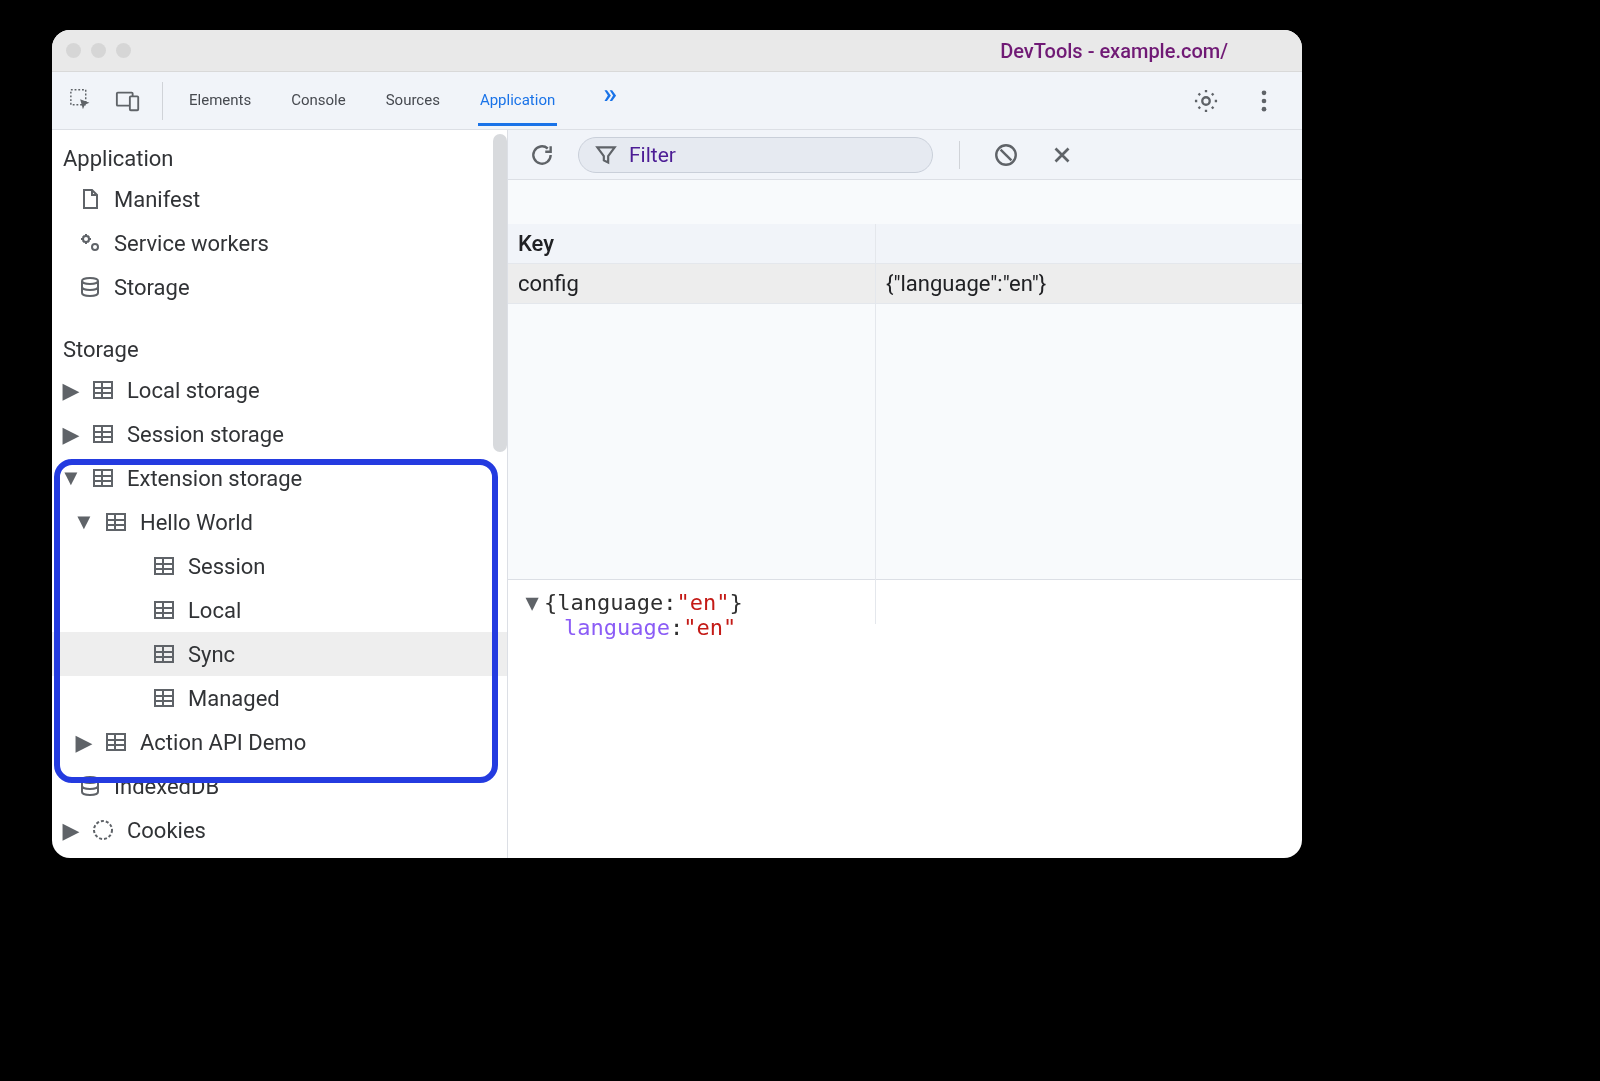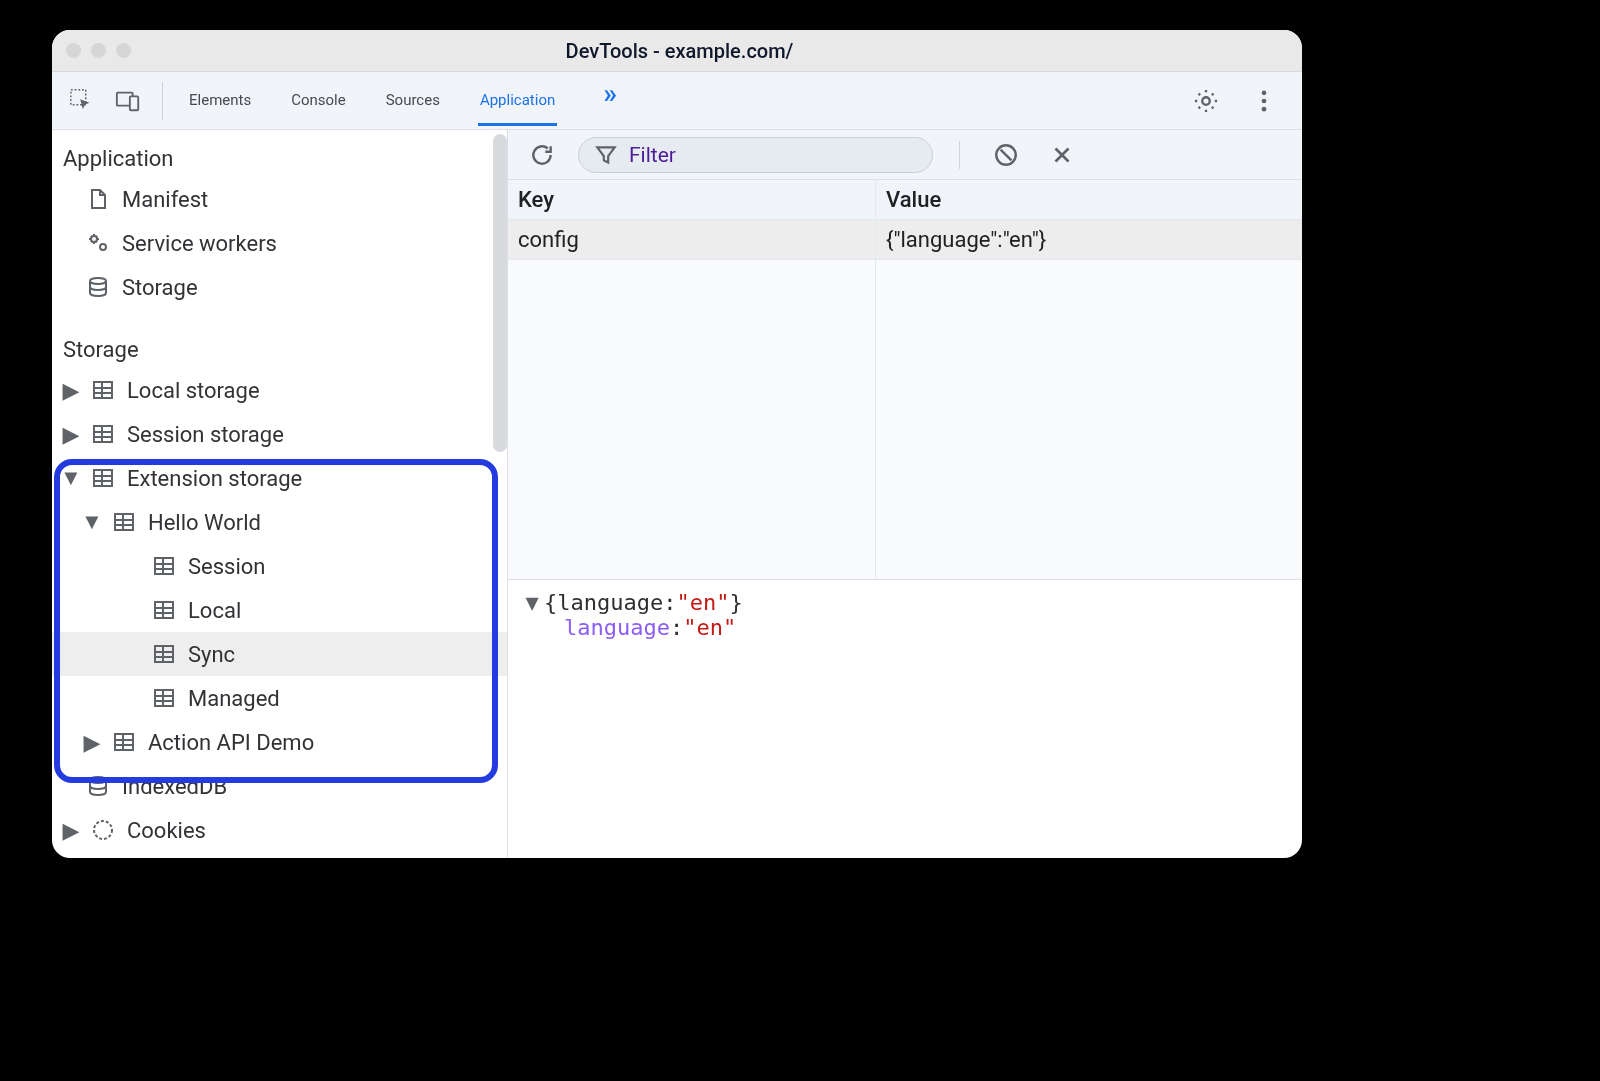"DevTools - example.com/" .titlebar .title { color: #0f172a -> #701a75; text-align: center -> right }
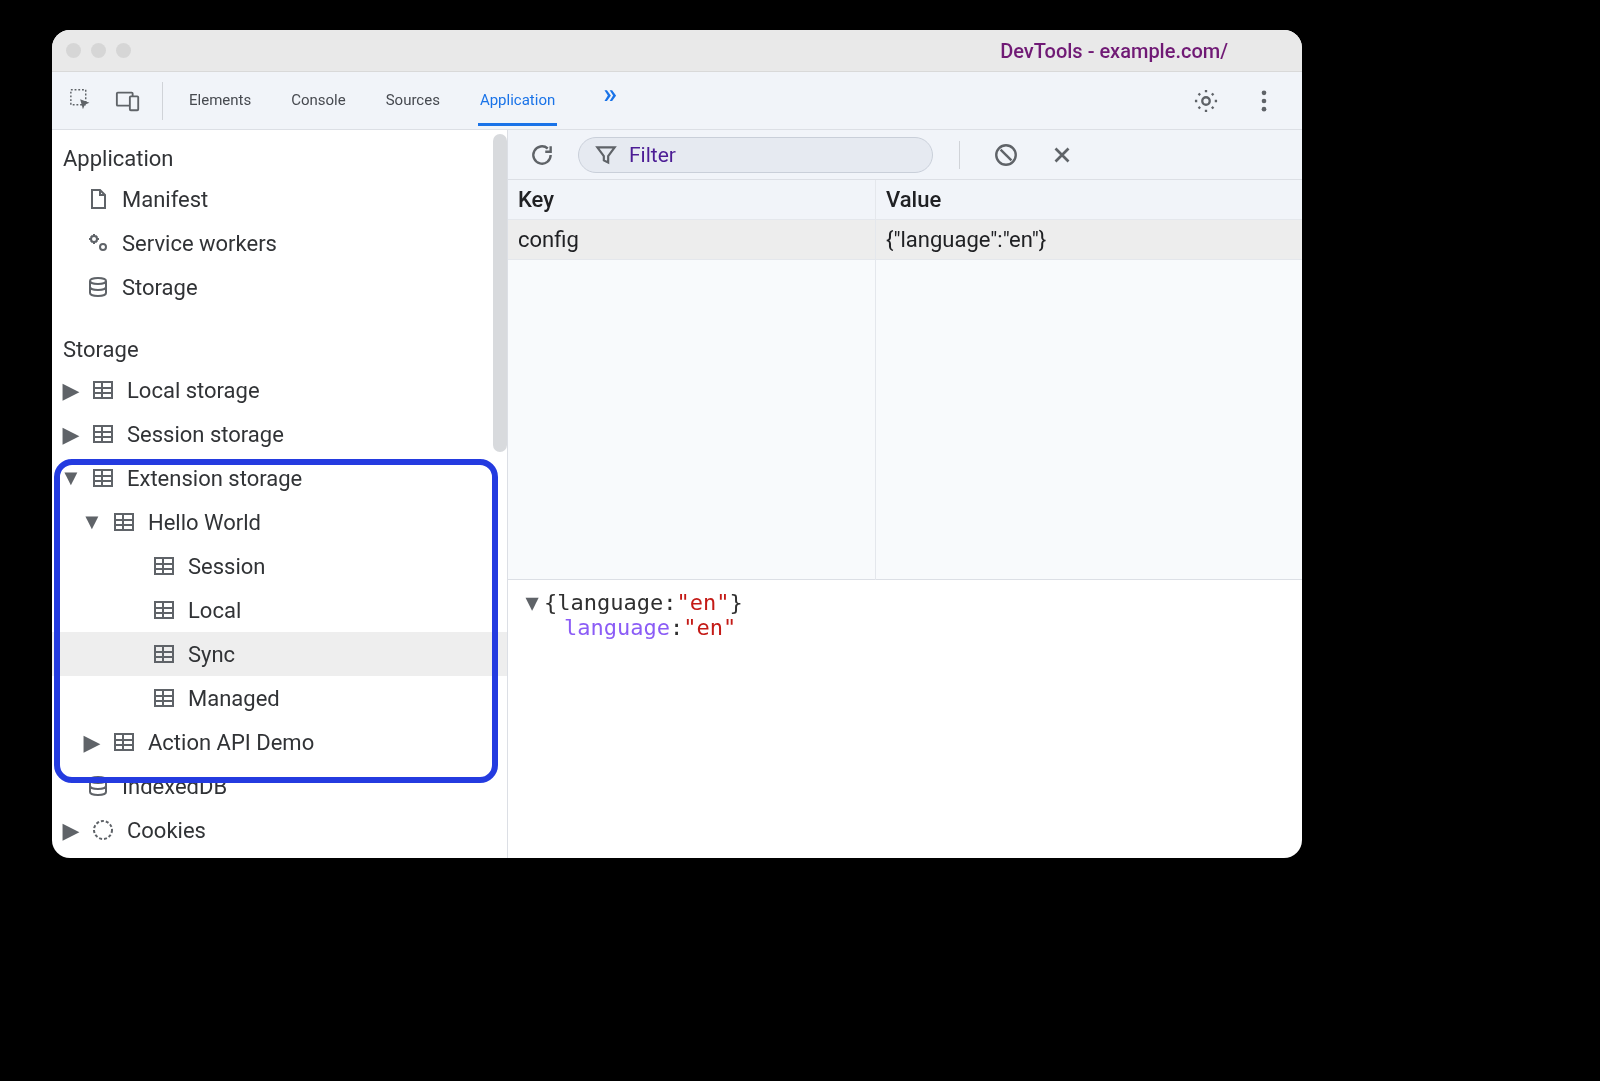"Manifest" .ind2 { padding-left: 32px -> 24px }
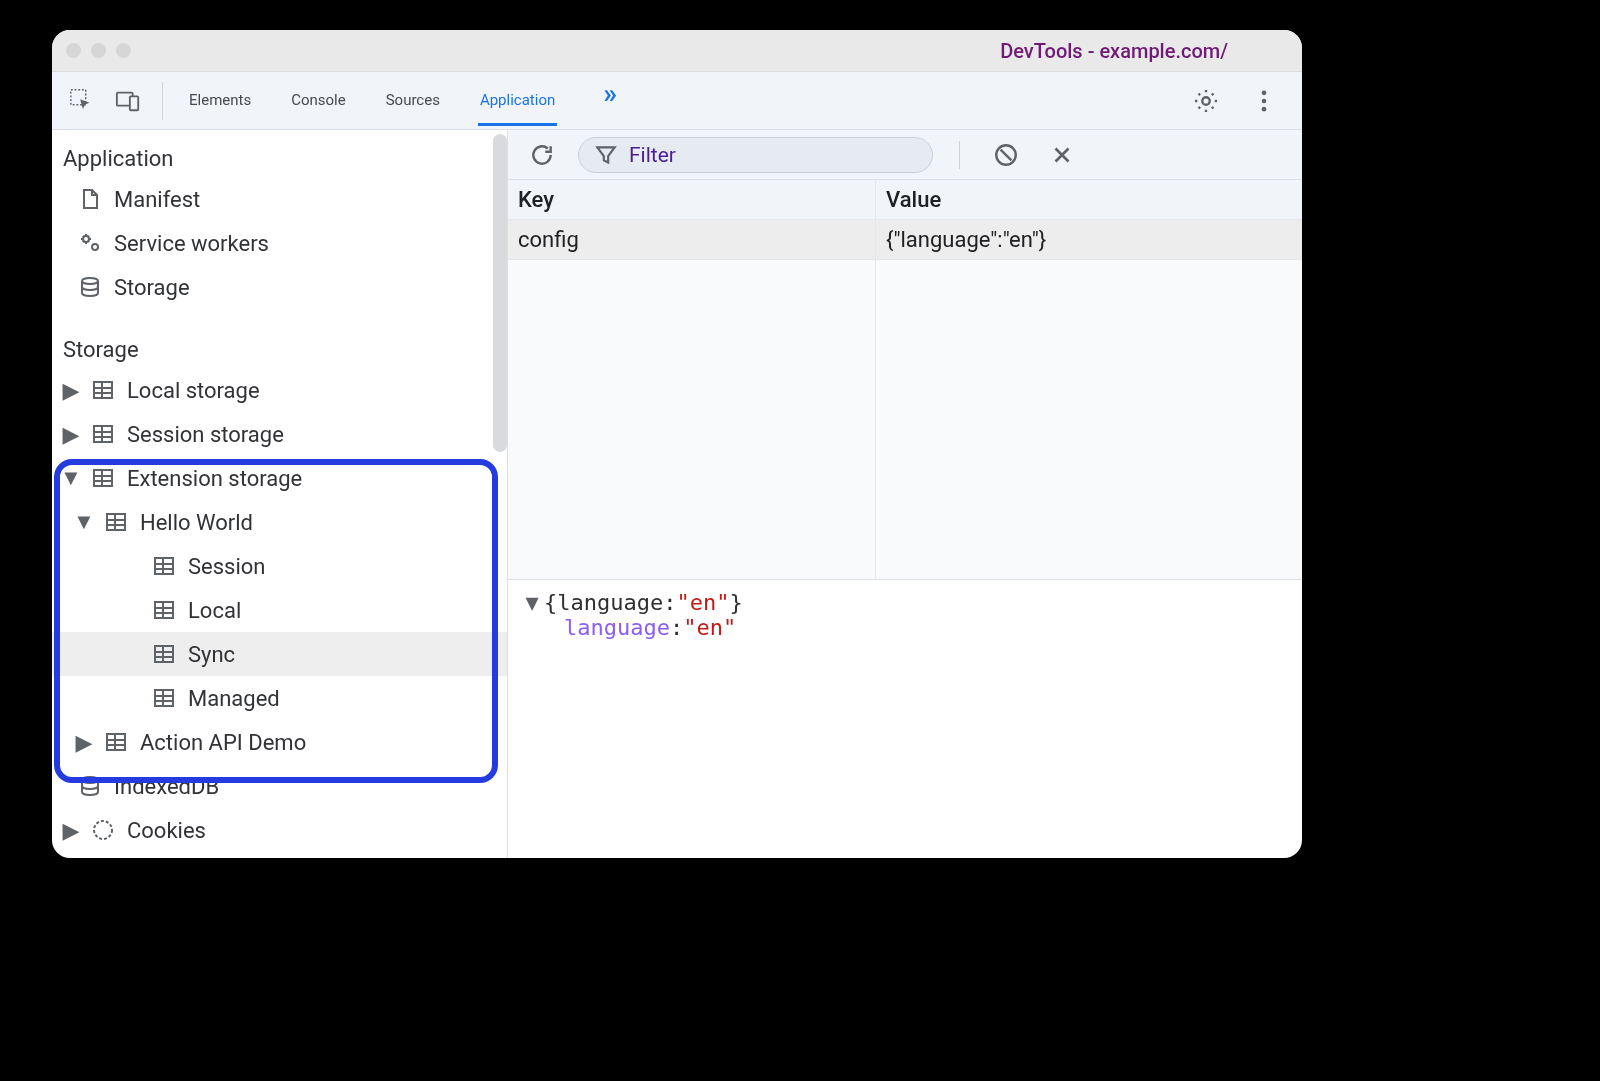"Key" .trow.header { margin-top: none -> 44px }
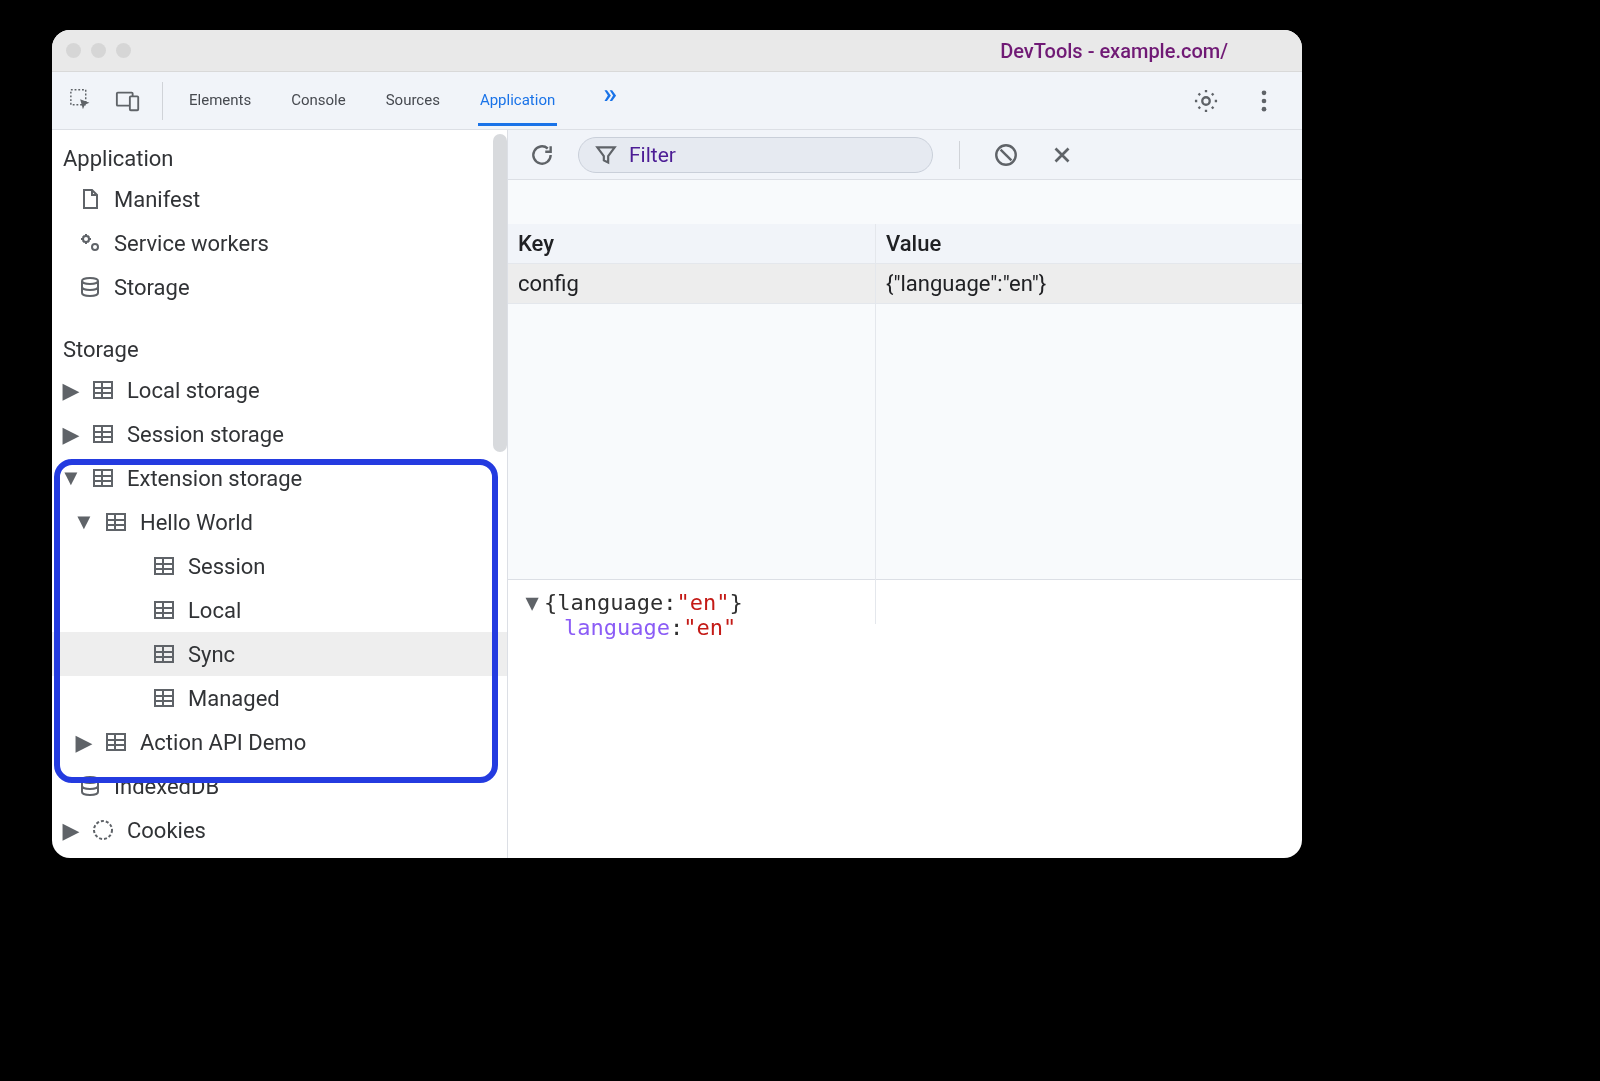"Value" div.cell { html: <div>Value</div> -> none }
